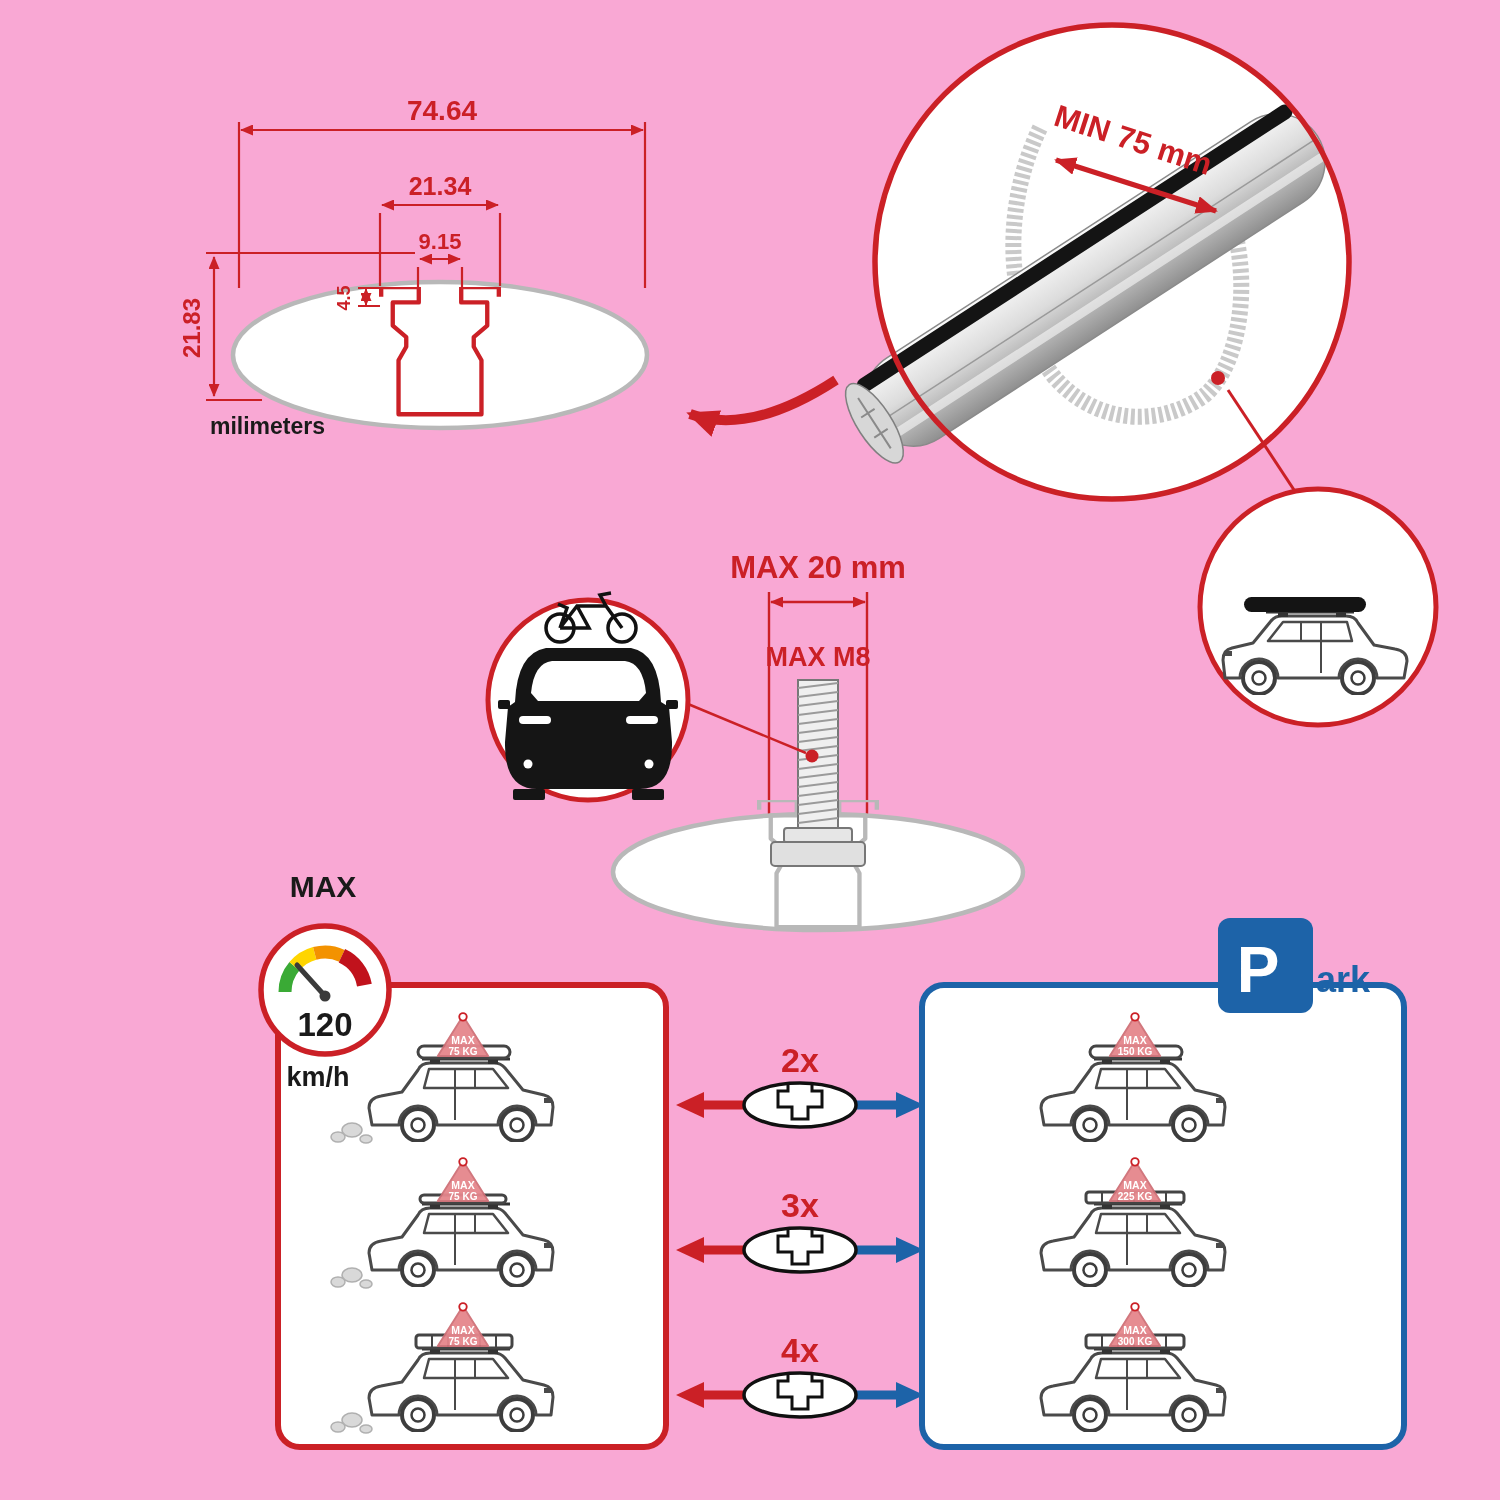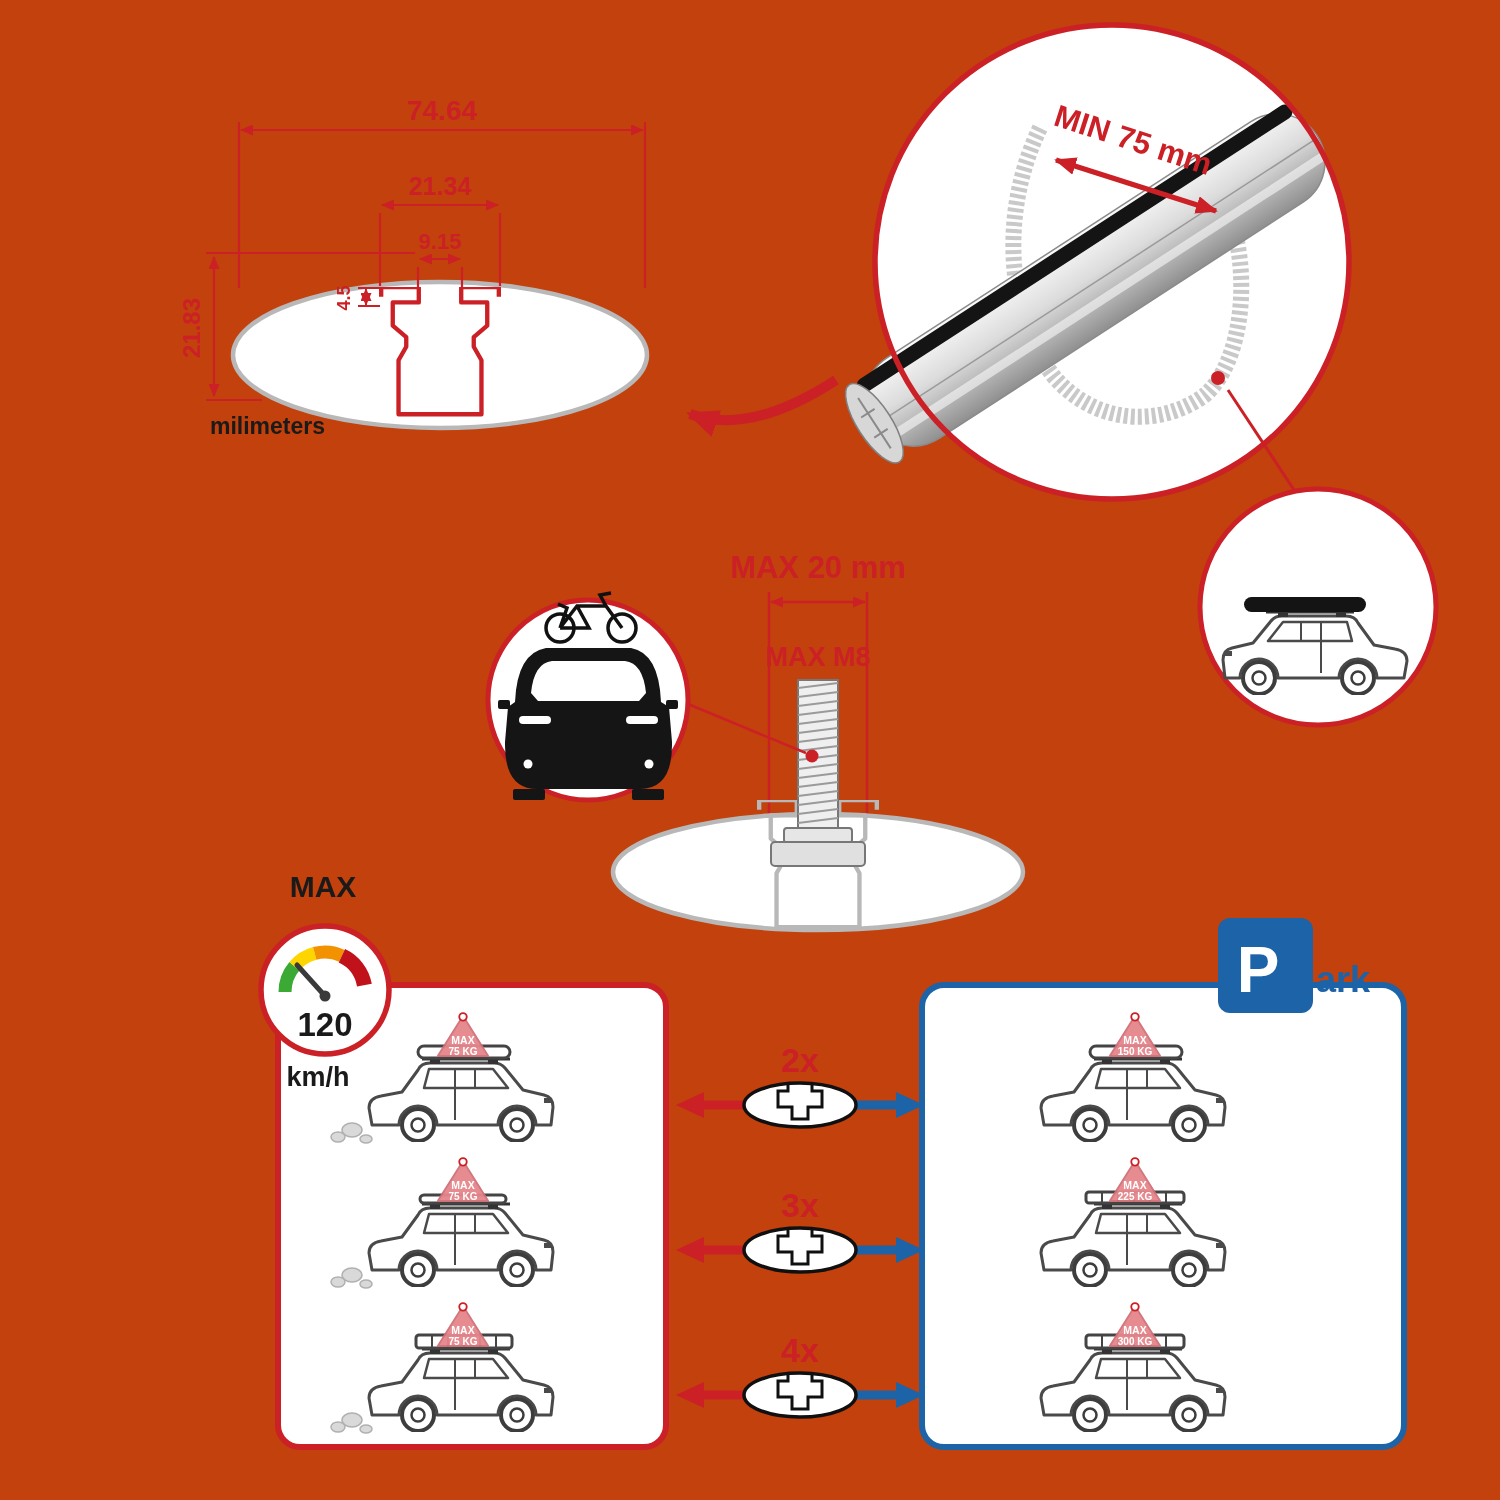"74.64" .canvas { background: #c2410c -> #f9a8d4 }
